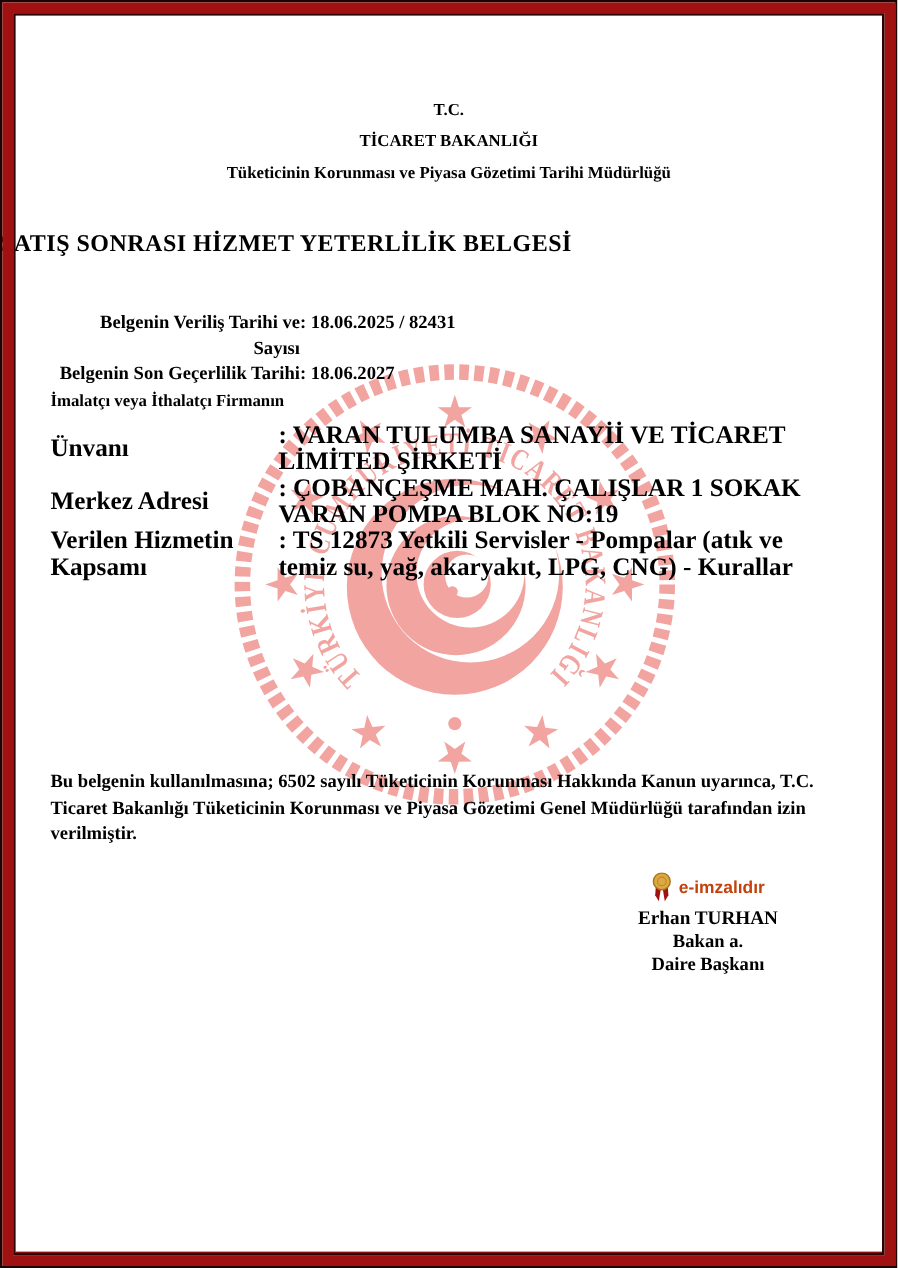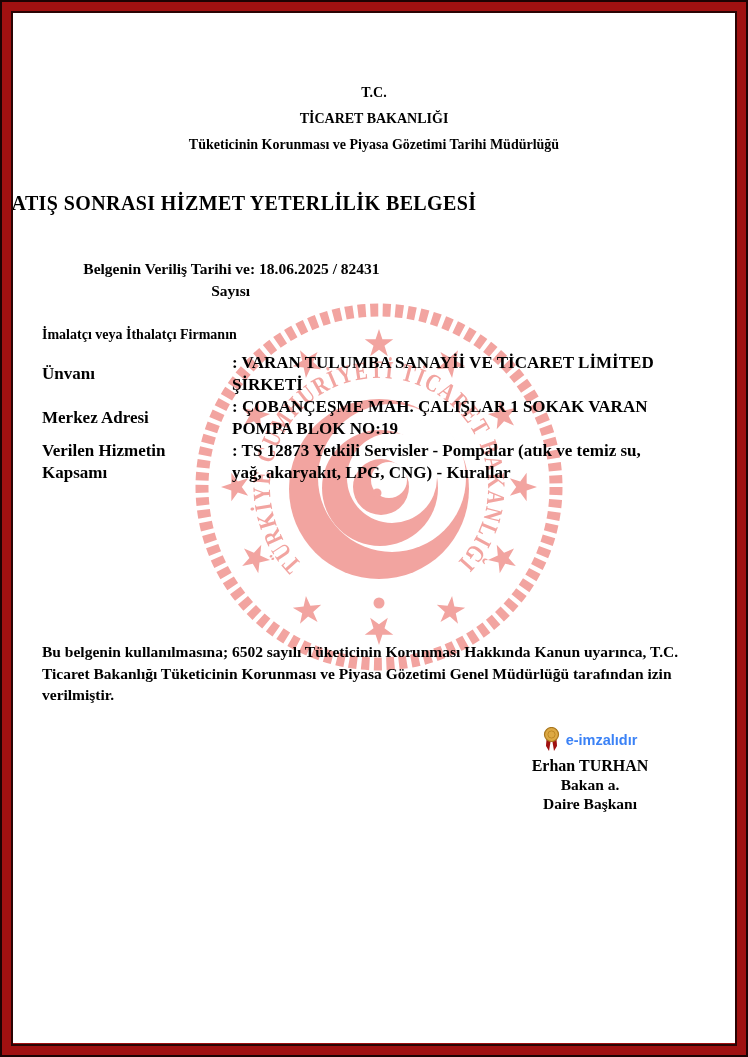"Belgenin Son Geçerlilik Tarihi" div.date-row { html: none -> <div> <span>Belgenin Son Geçerlilik Tarihi</span> <span>: 18.06.2027</span> </div> }
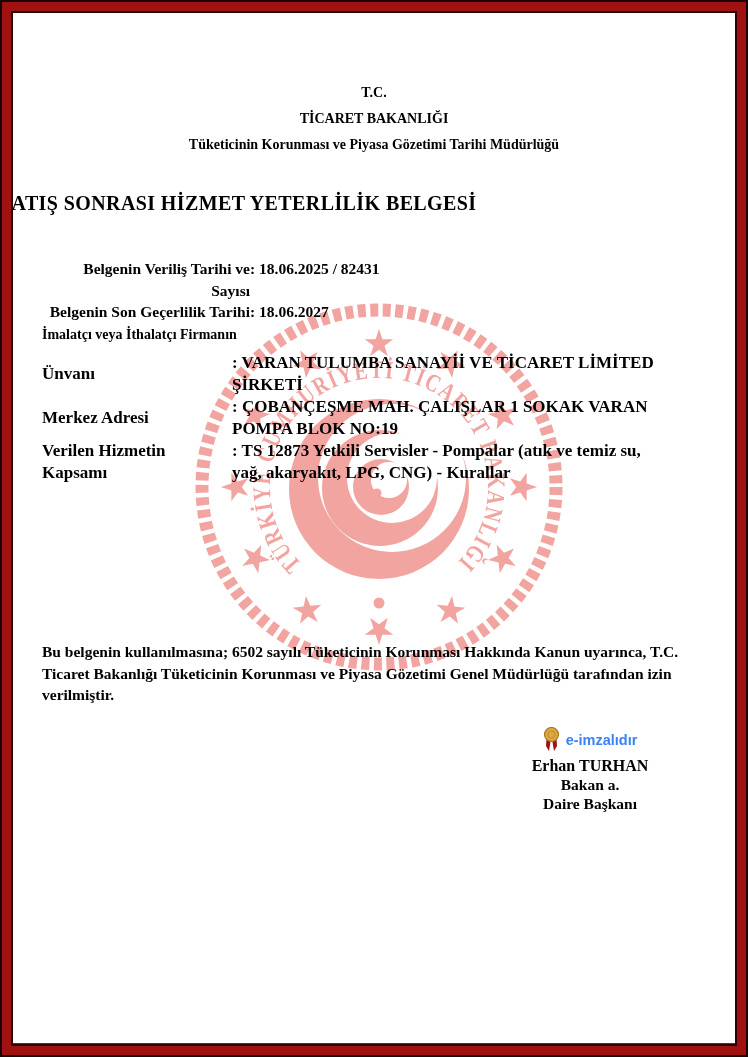"Ünvanı" .fields { font-size: 17px -> 21px }
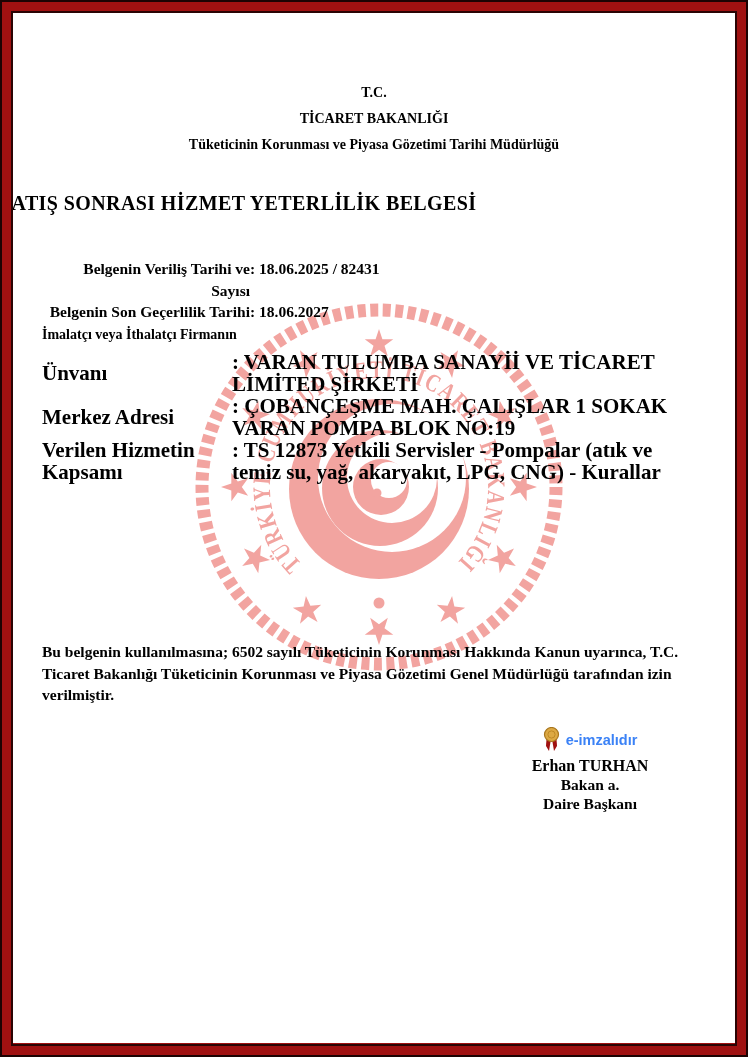"e-imzalıdır" .esign-label { color: #3b82f6 -> #c2410c }
